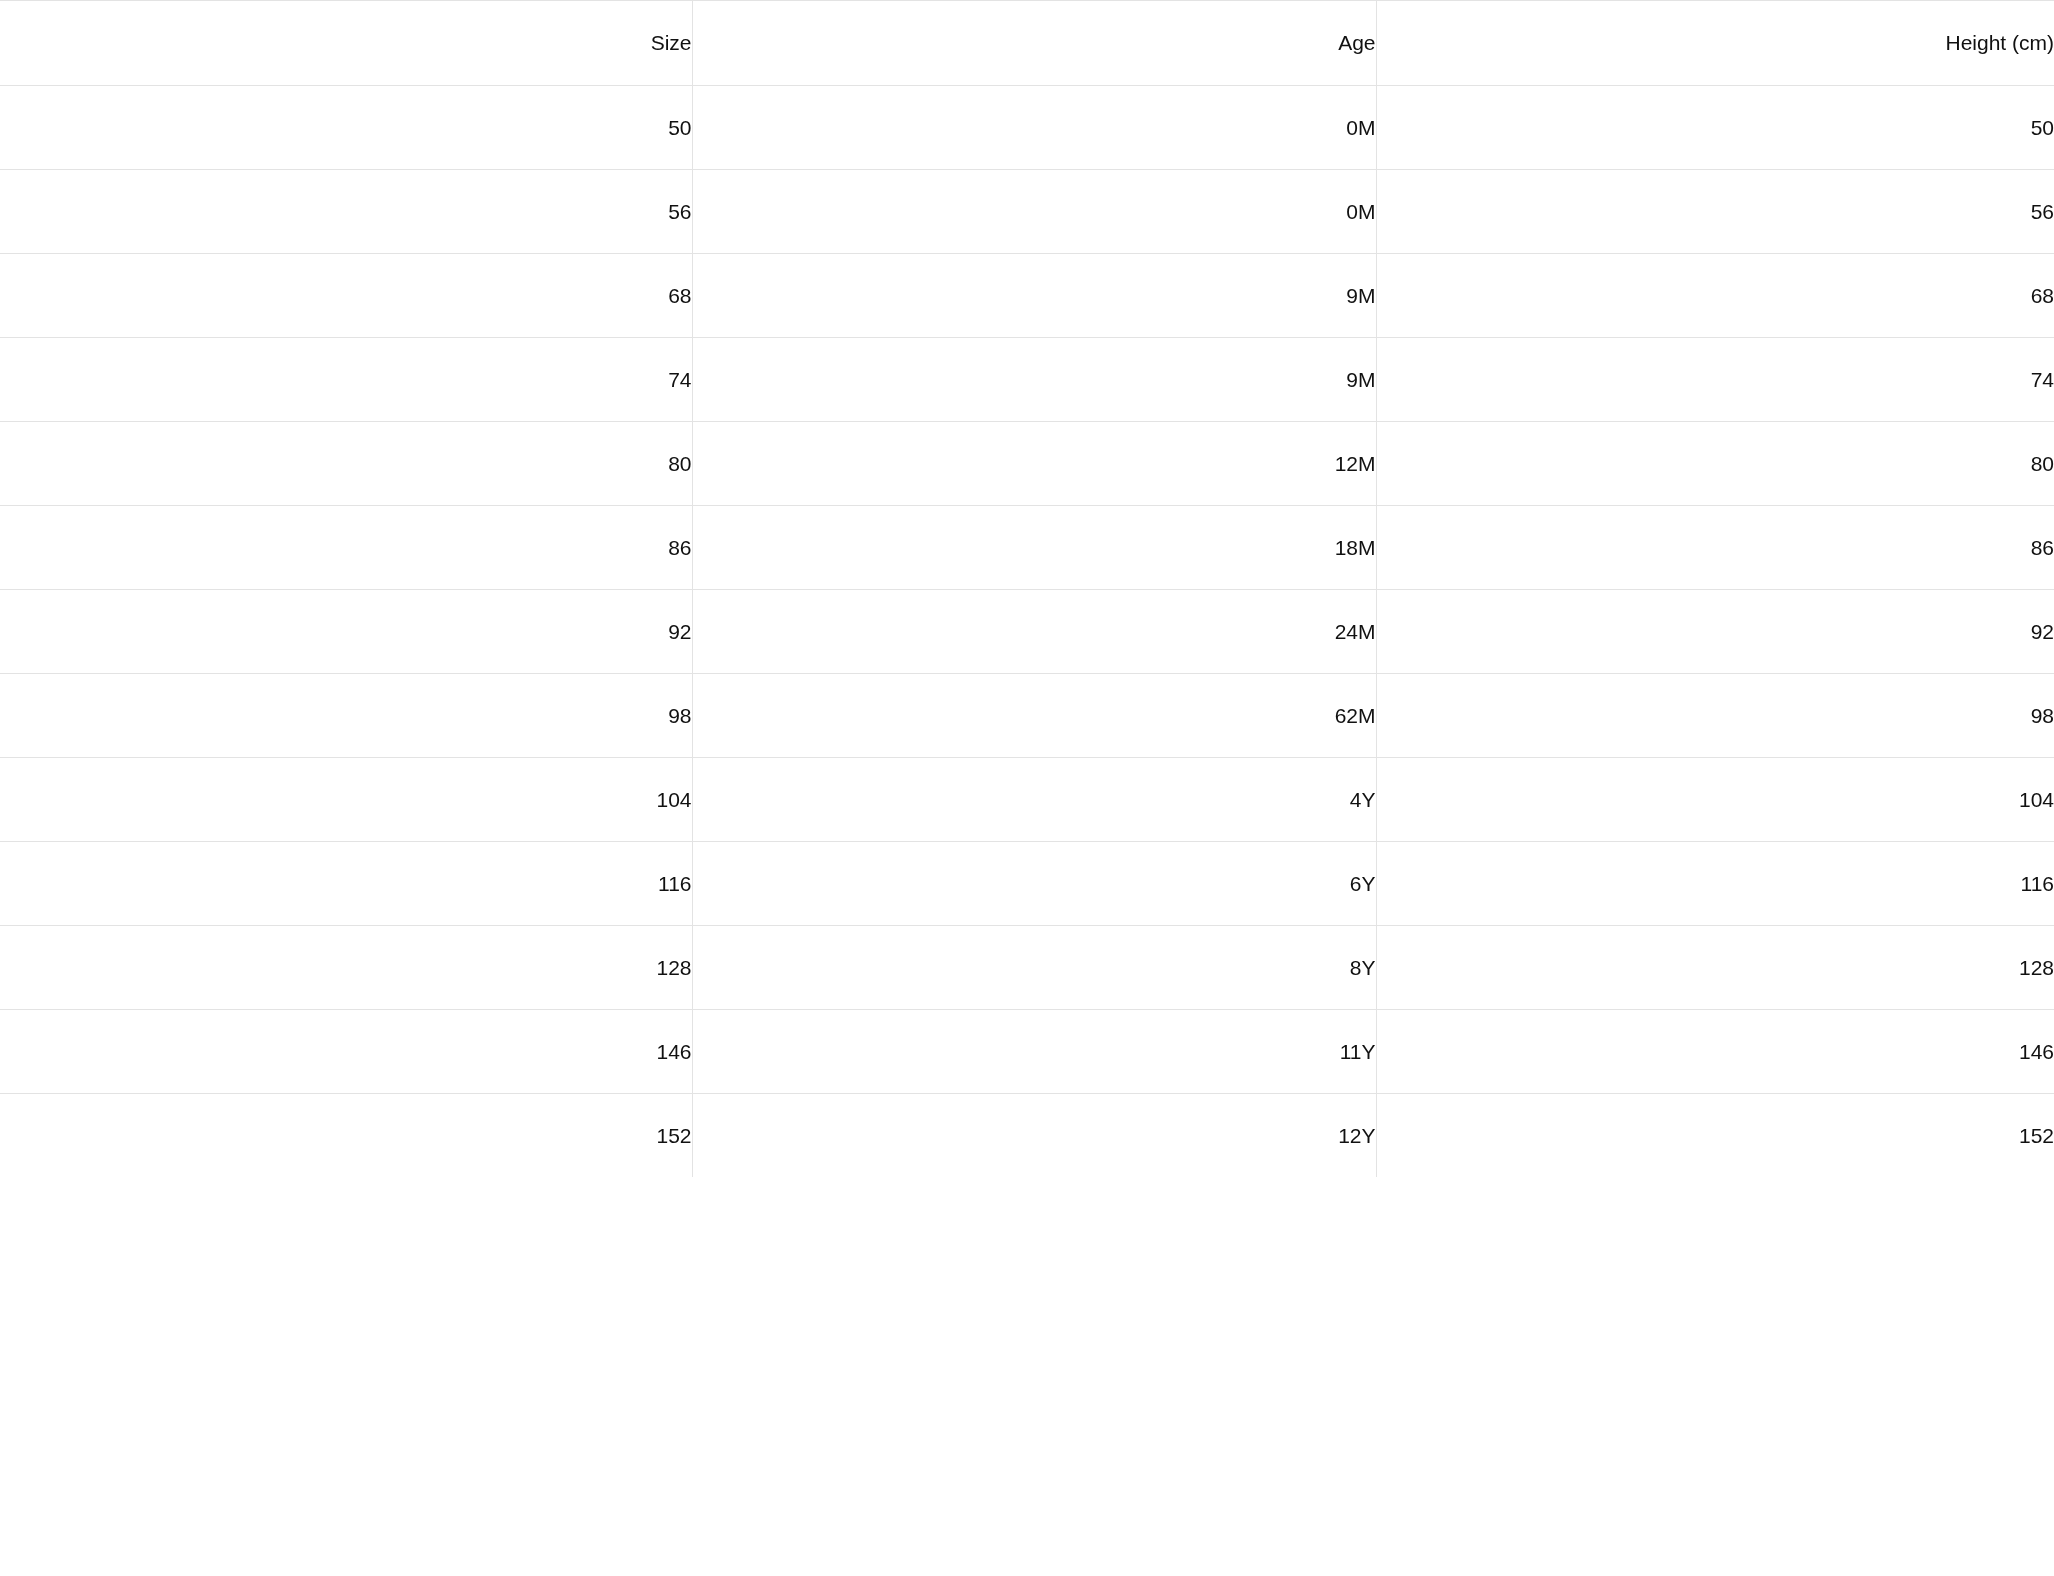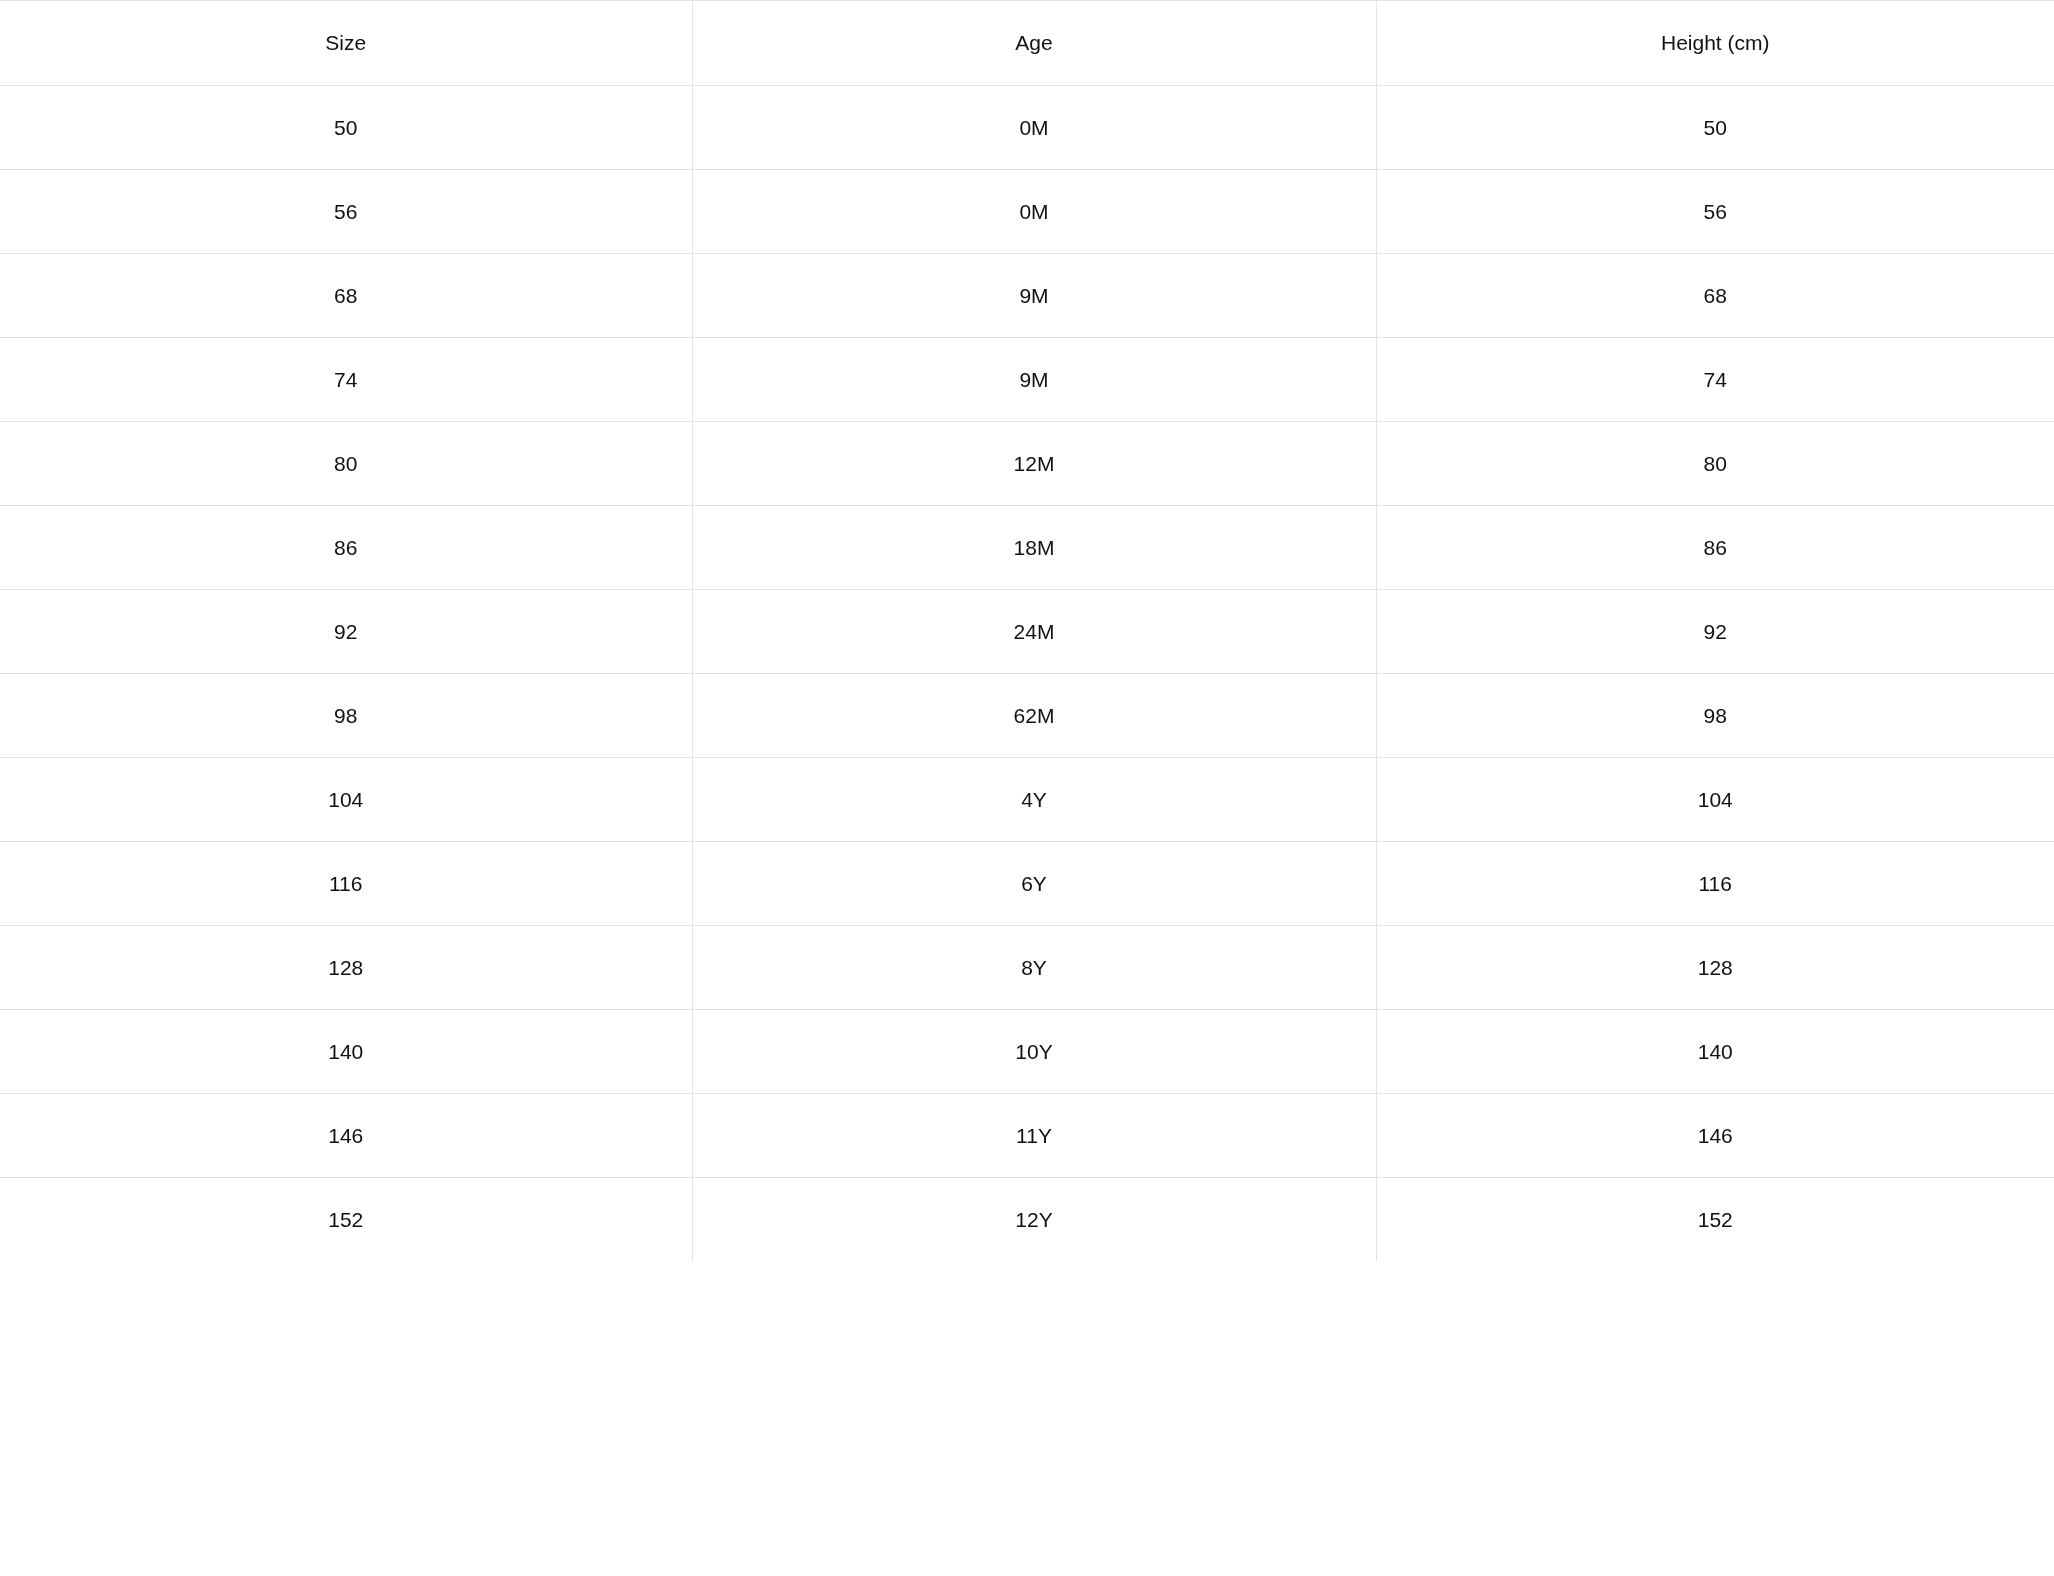"Size" .sizing-table th, .sizing-table td { text-align: center -> right }
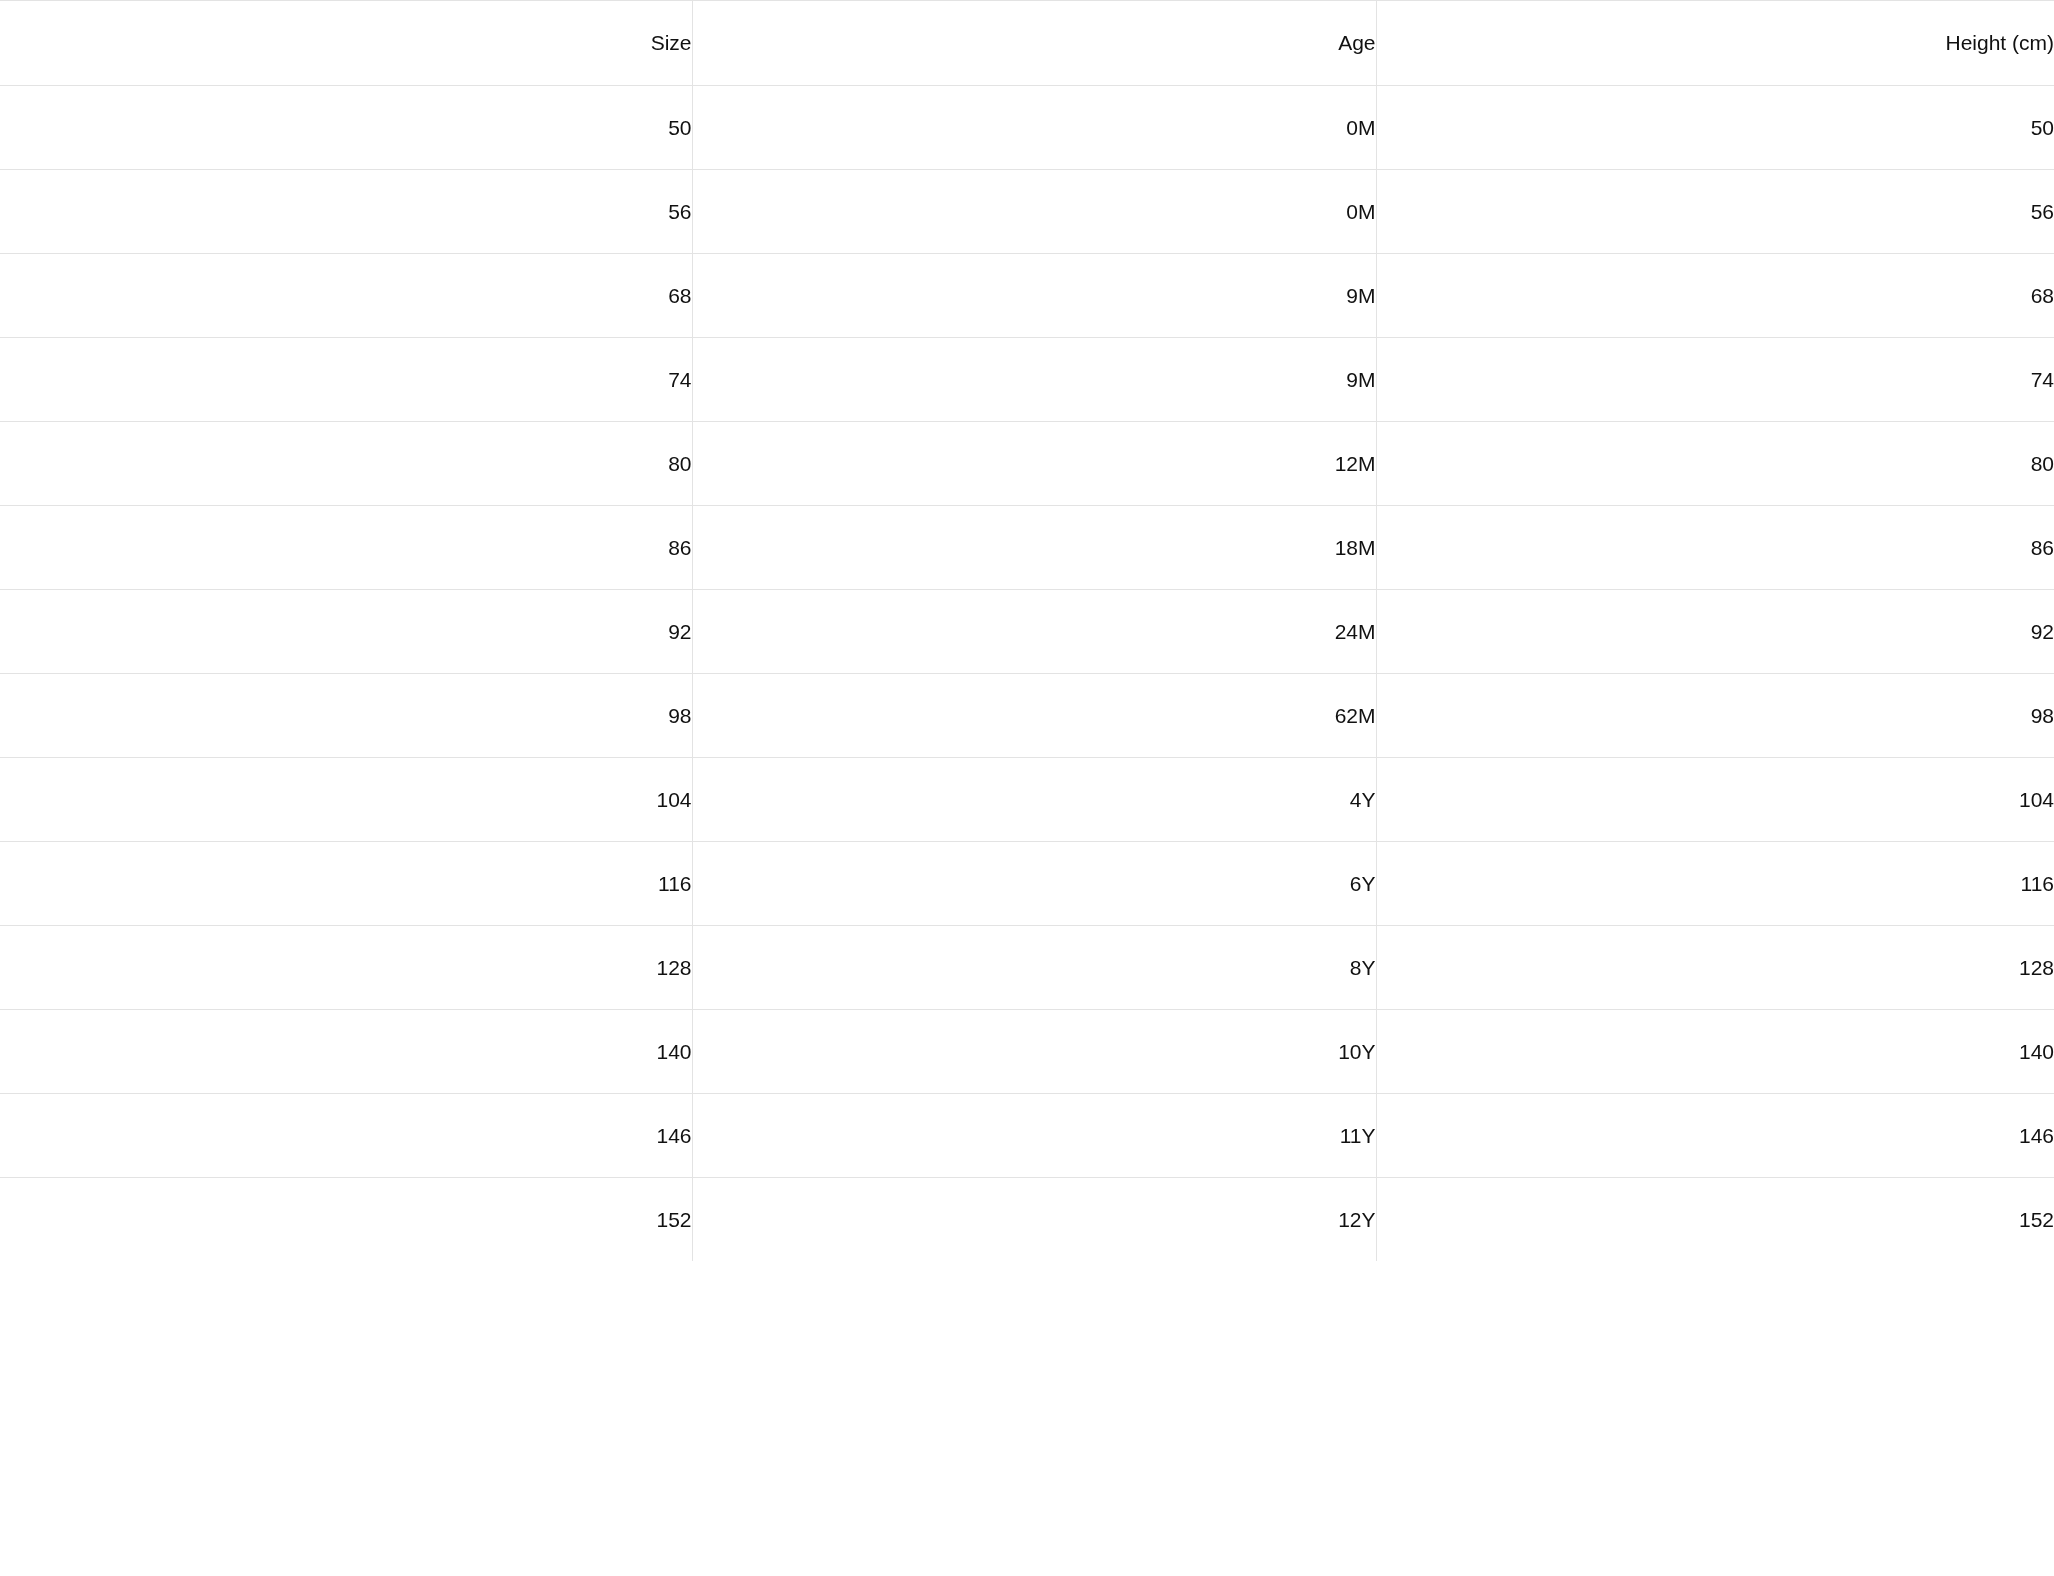"140" tr { html: <tr> <td>140</td> <td>10Y</td> <td>140</td> </tr> -> none }
